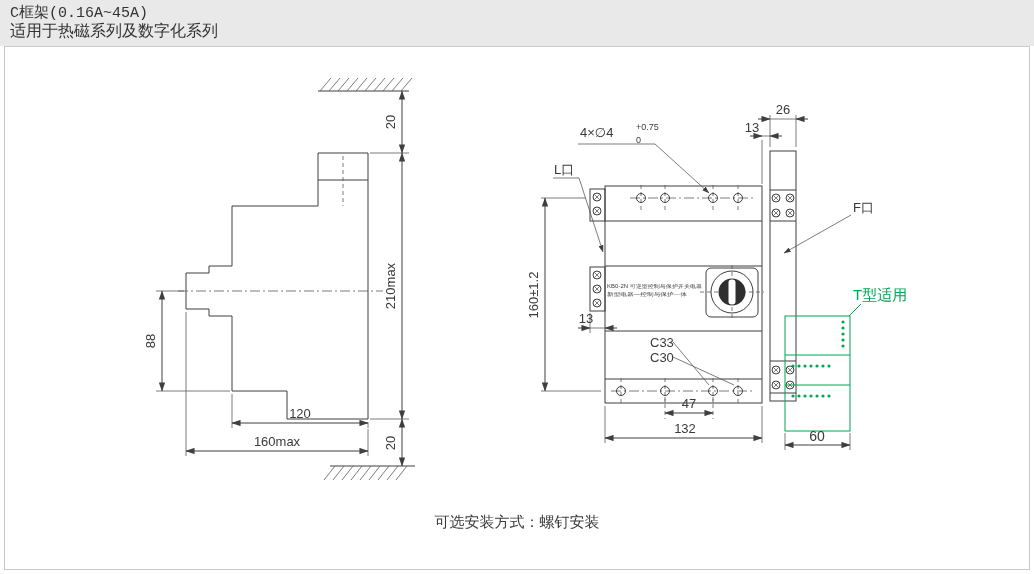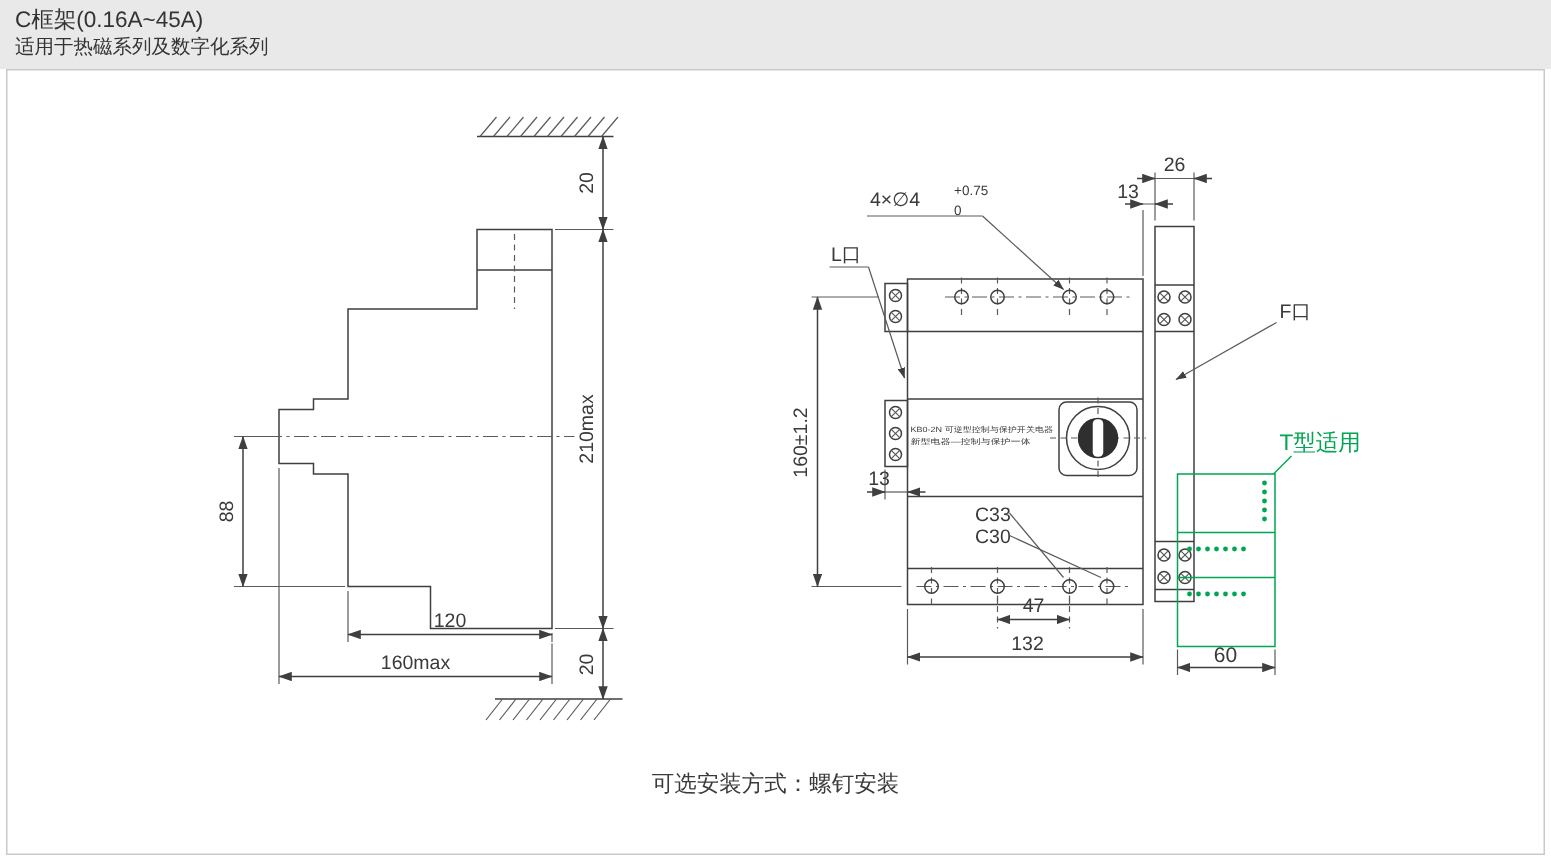"C框架(0.16A~45A)" .header .title { font-family: none -> Liberation Mono, monospace }
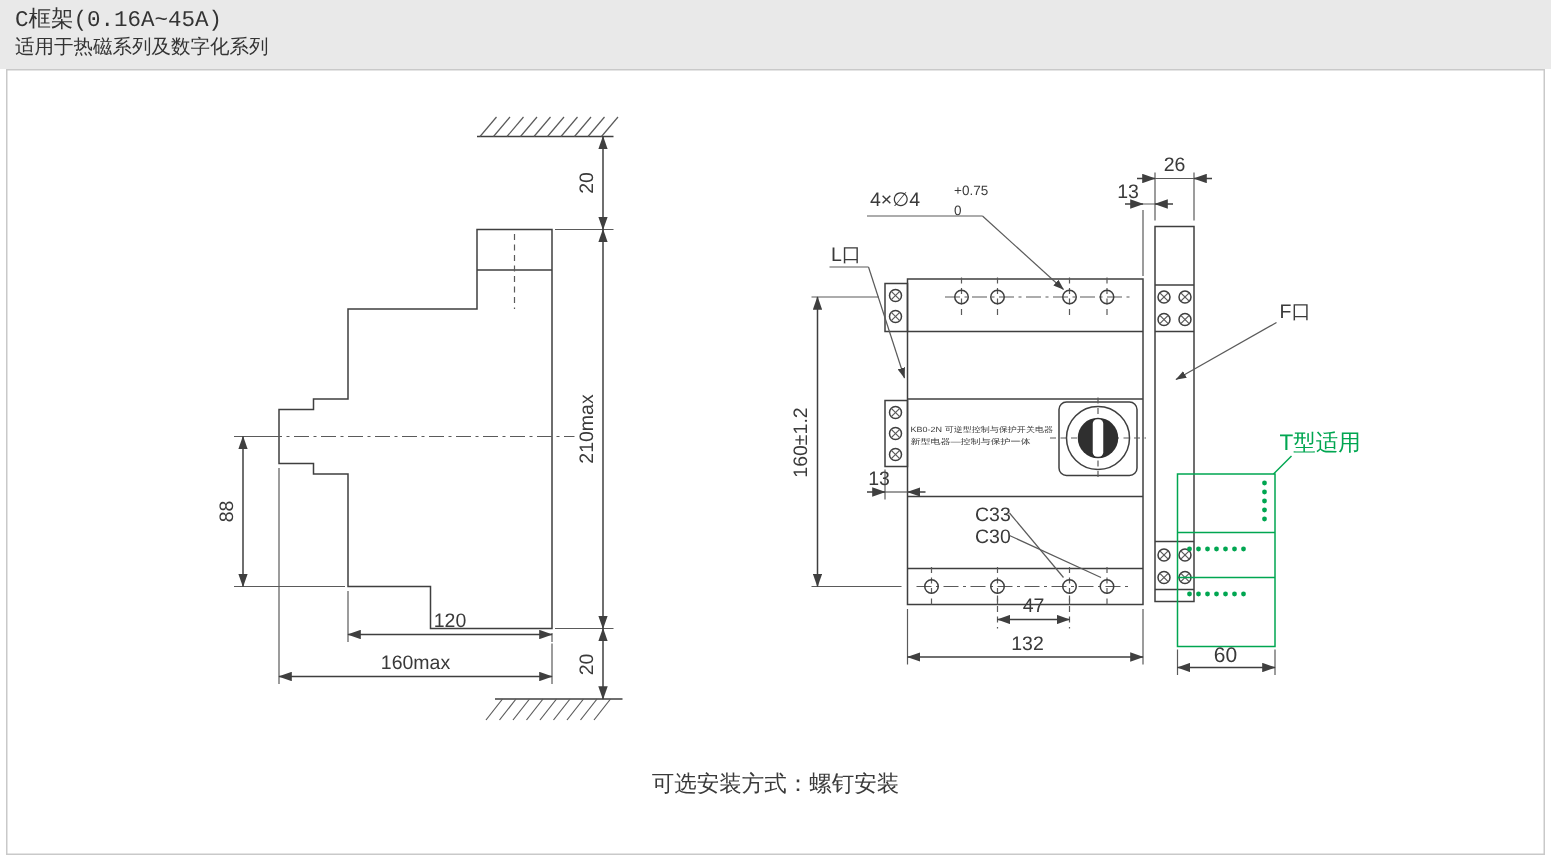"适用于热磁系列及数字化系列" .header .subtitle { font-size: 13px -> 16px }
